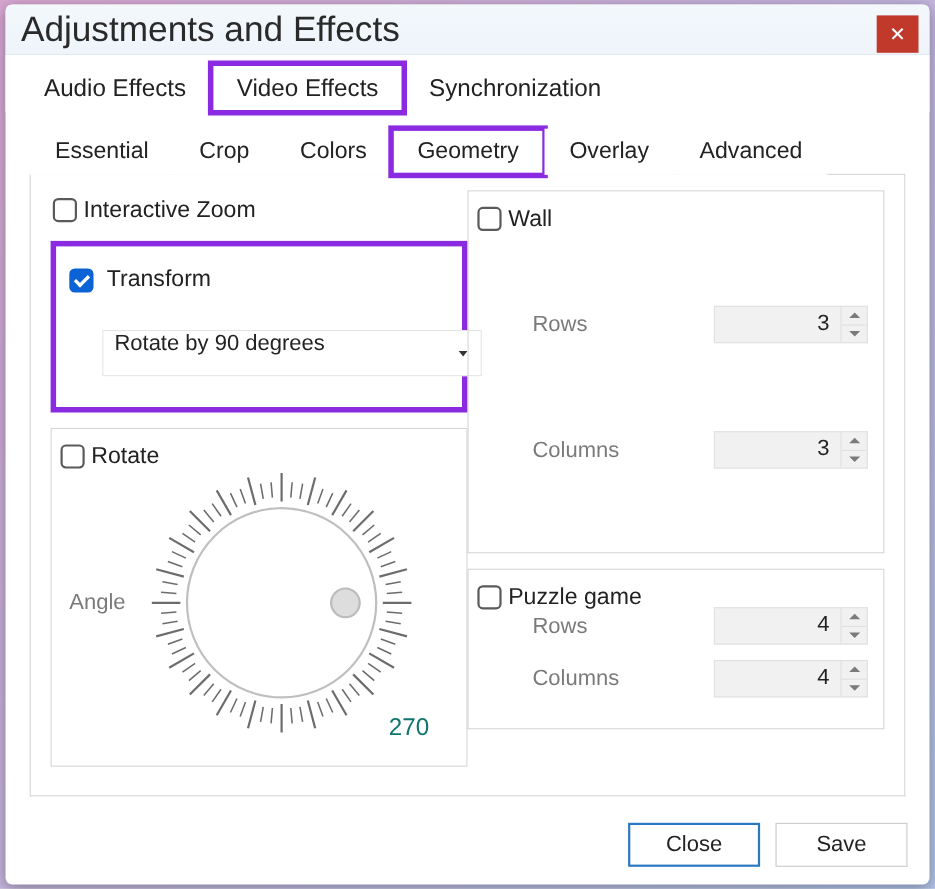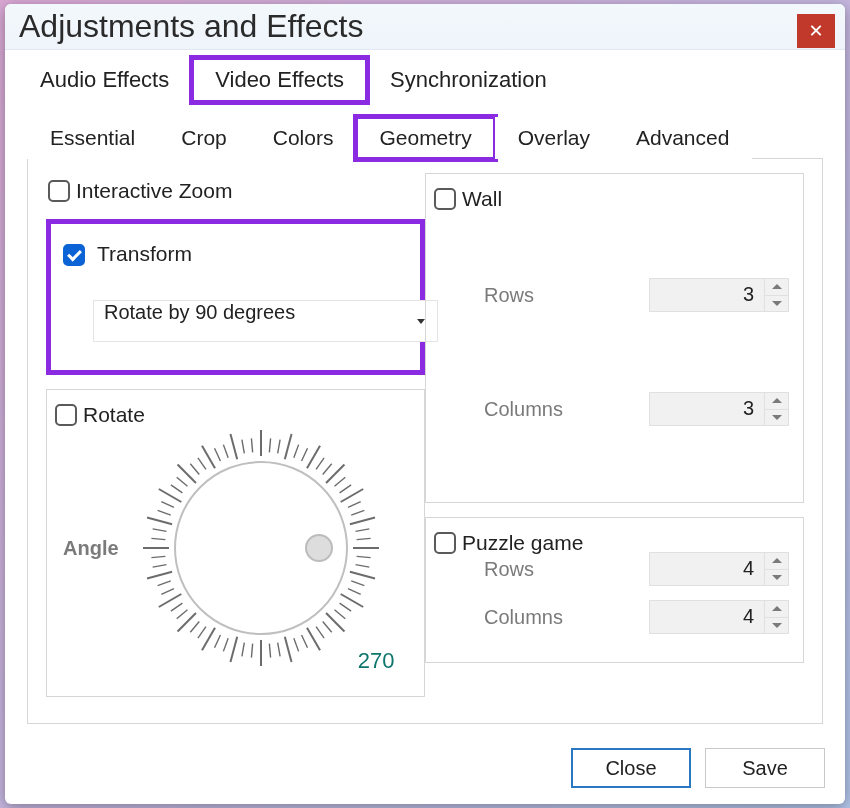"Angle" .angle-label { font-weight: bold -> none }
